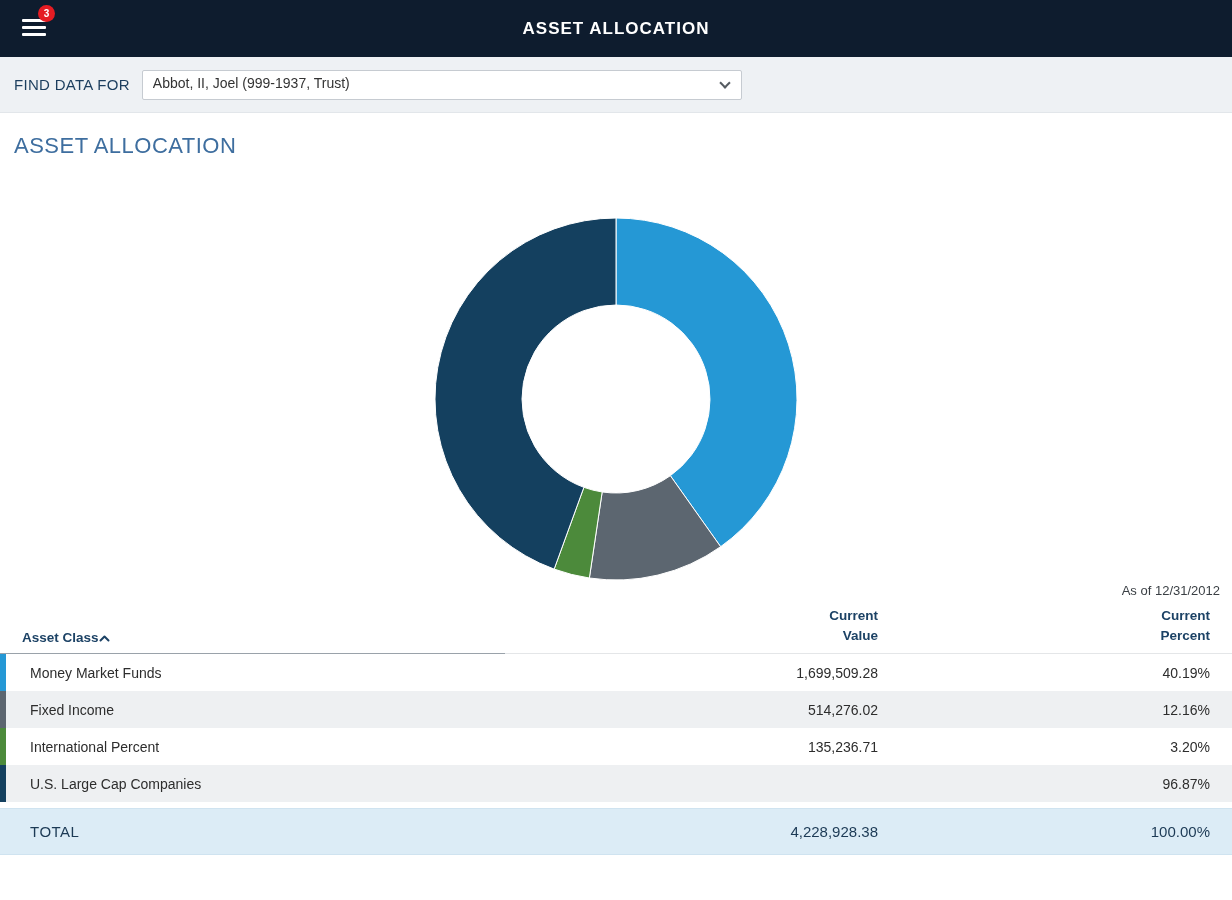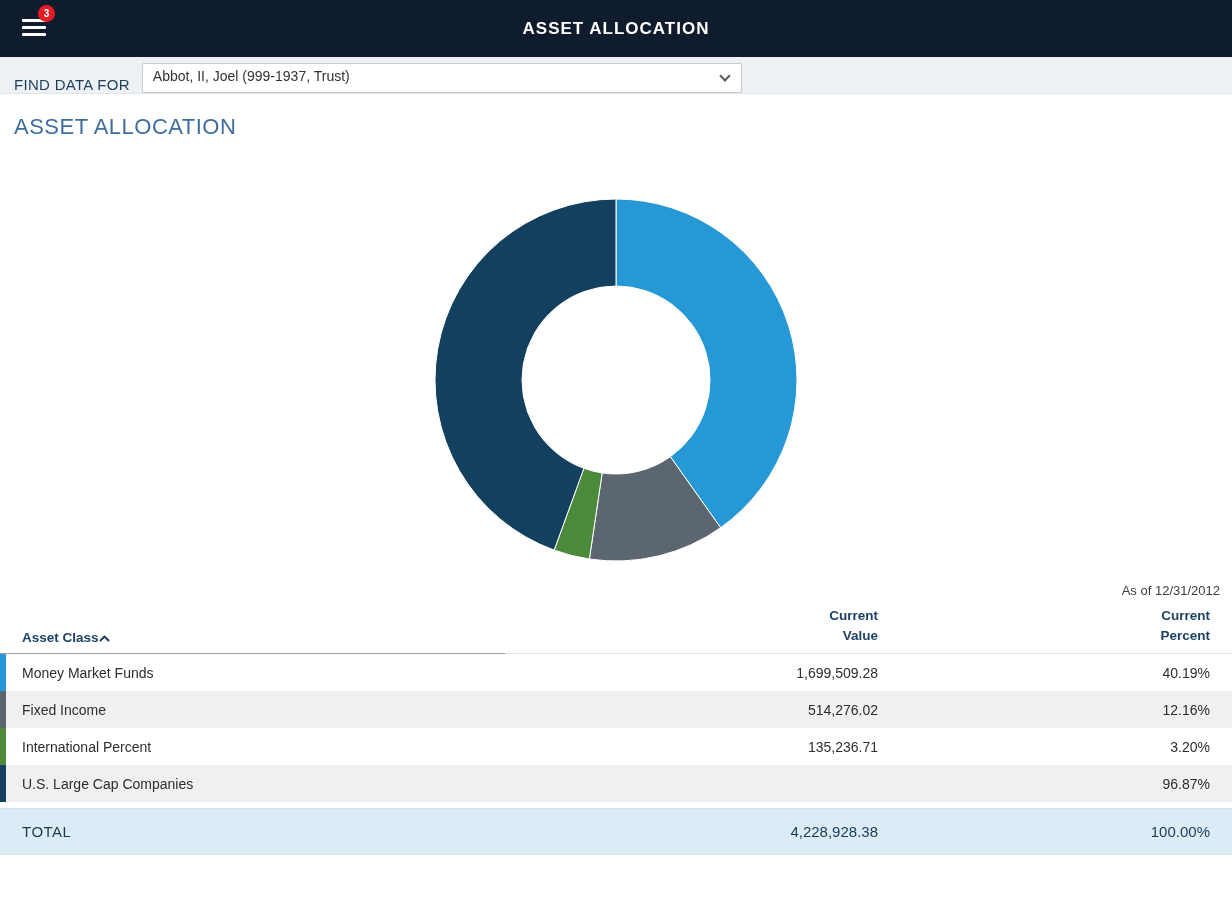"FIND DATA FOR" .findbar { align-items: flex-end -> center; height: 37px -> 56px }
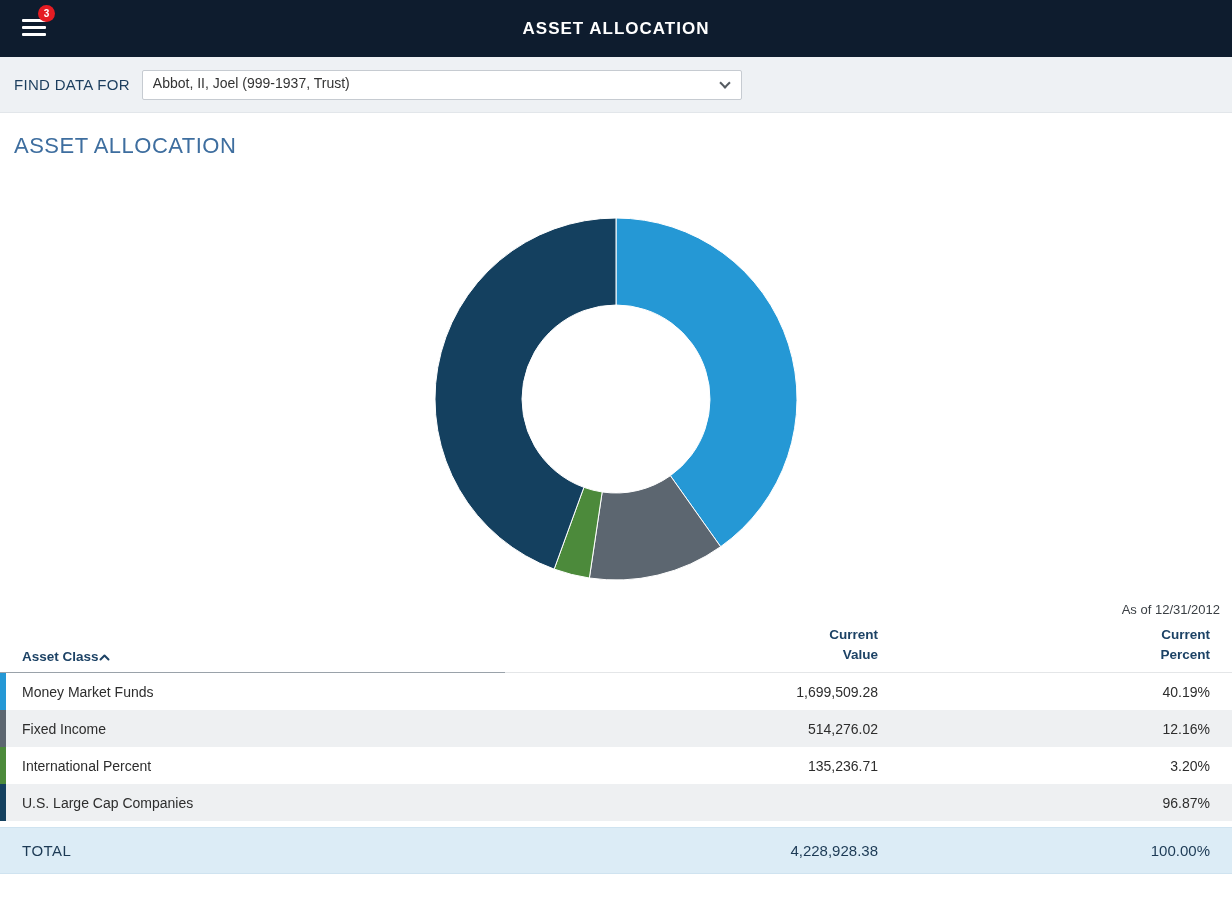"As of 12/31/2012" .asof { margin-top: 19px -> 0 }
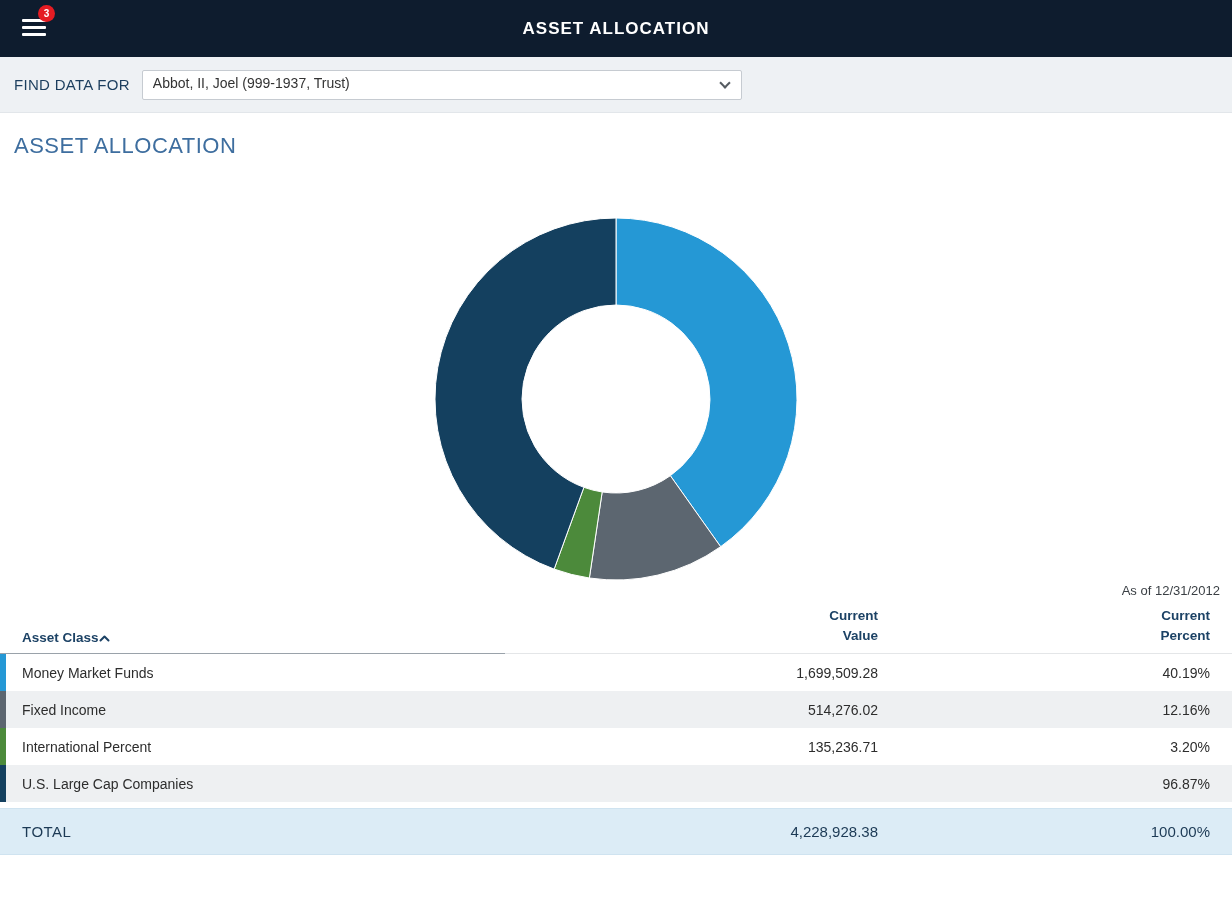"Money Market Funds" .cell-class { padding-left: 22px -> 30px }
